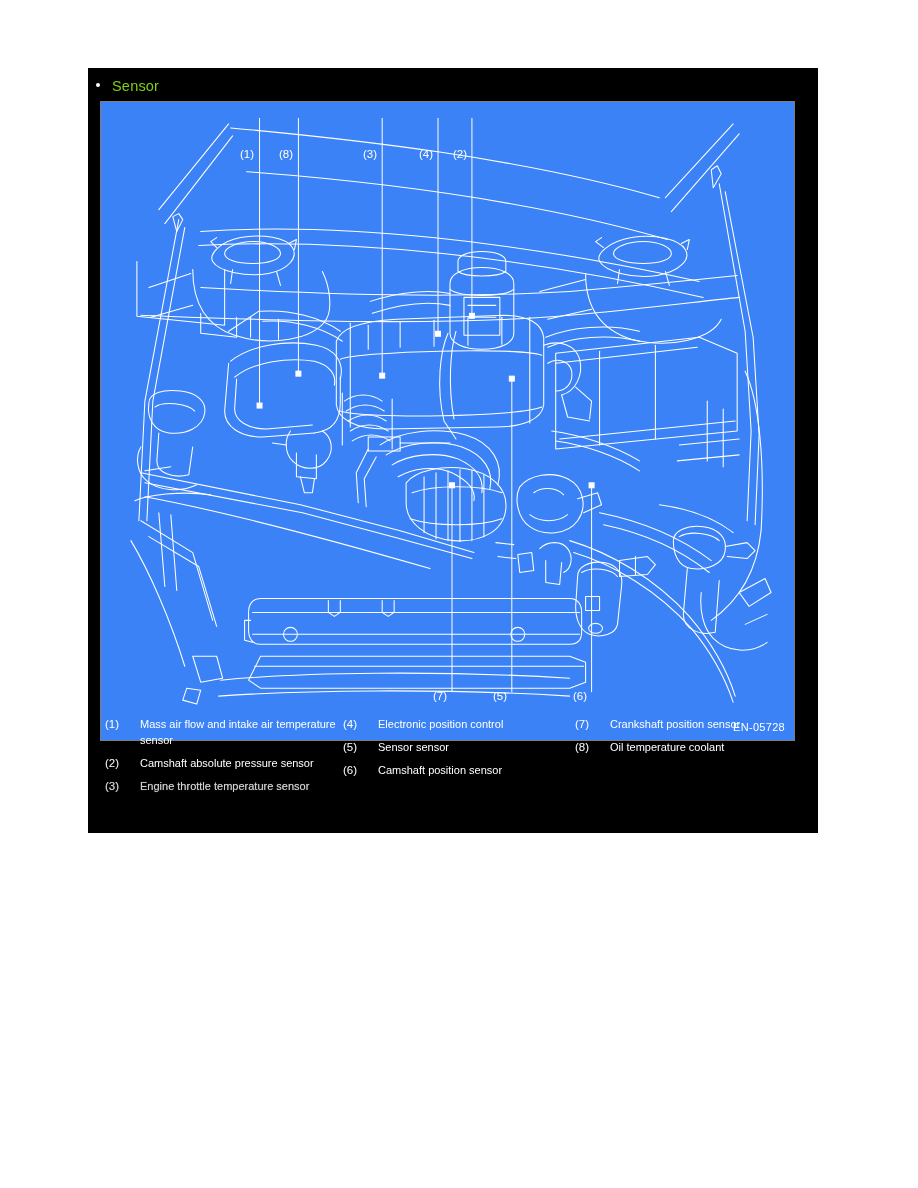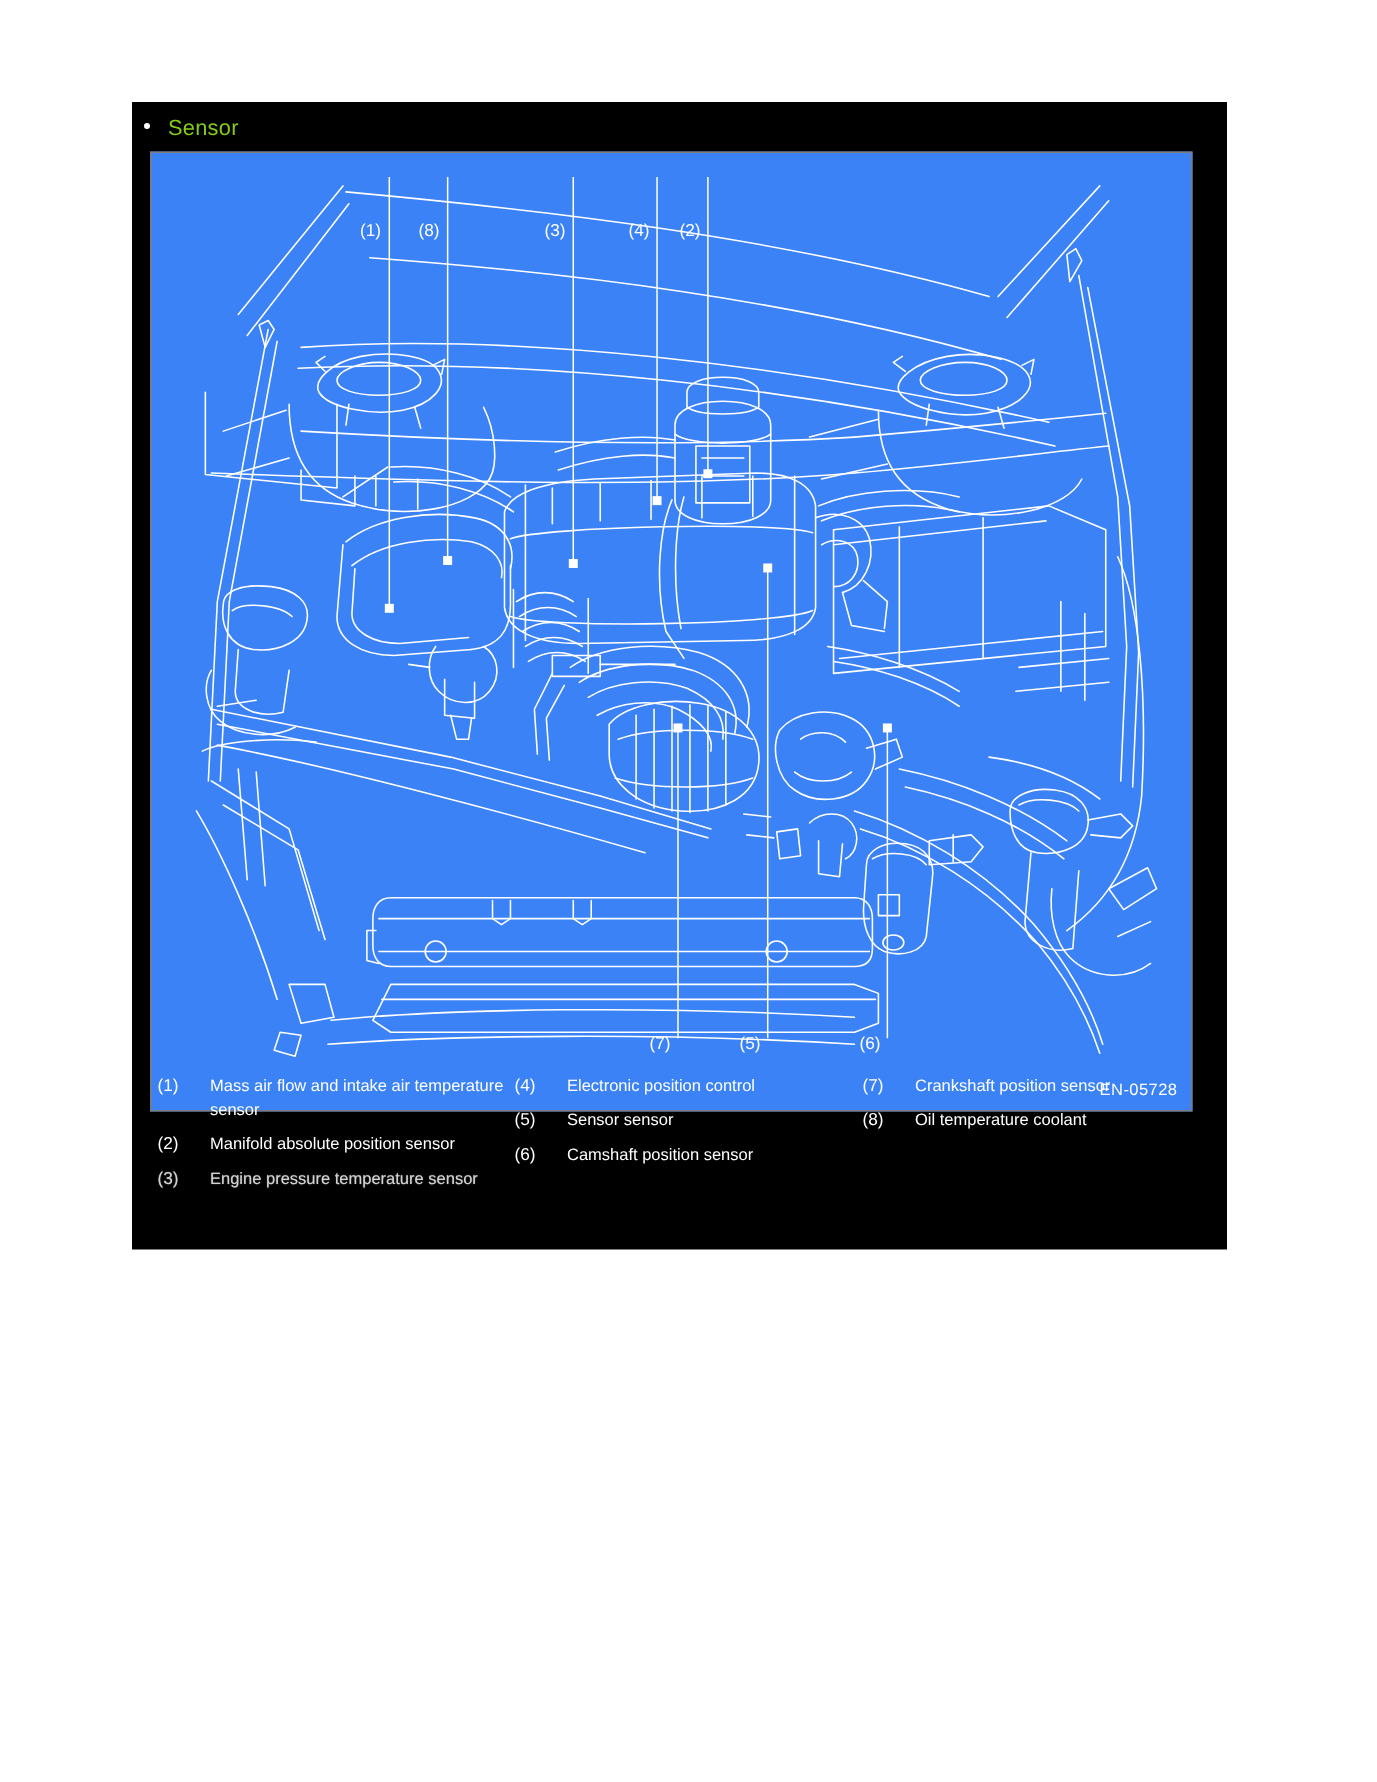"Manifold absolute position sensor" span.legend-text { text: Manifold absolute position -> Camshaft absolute pressure }
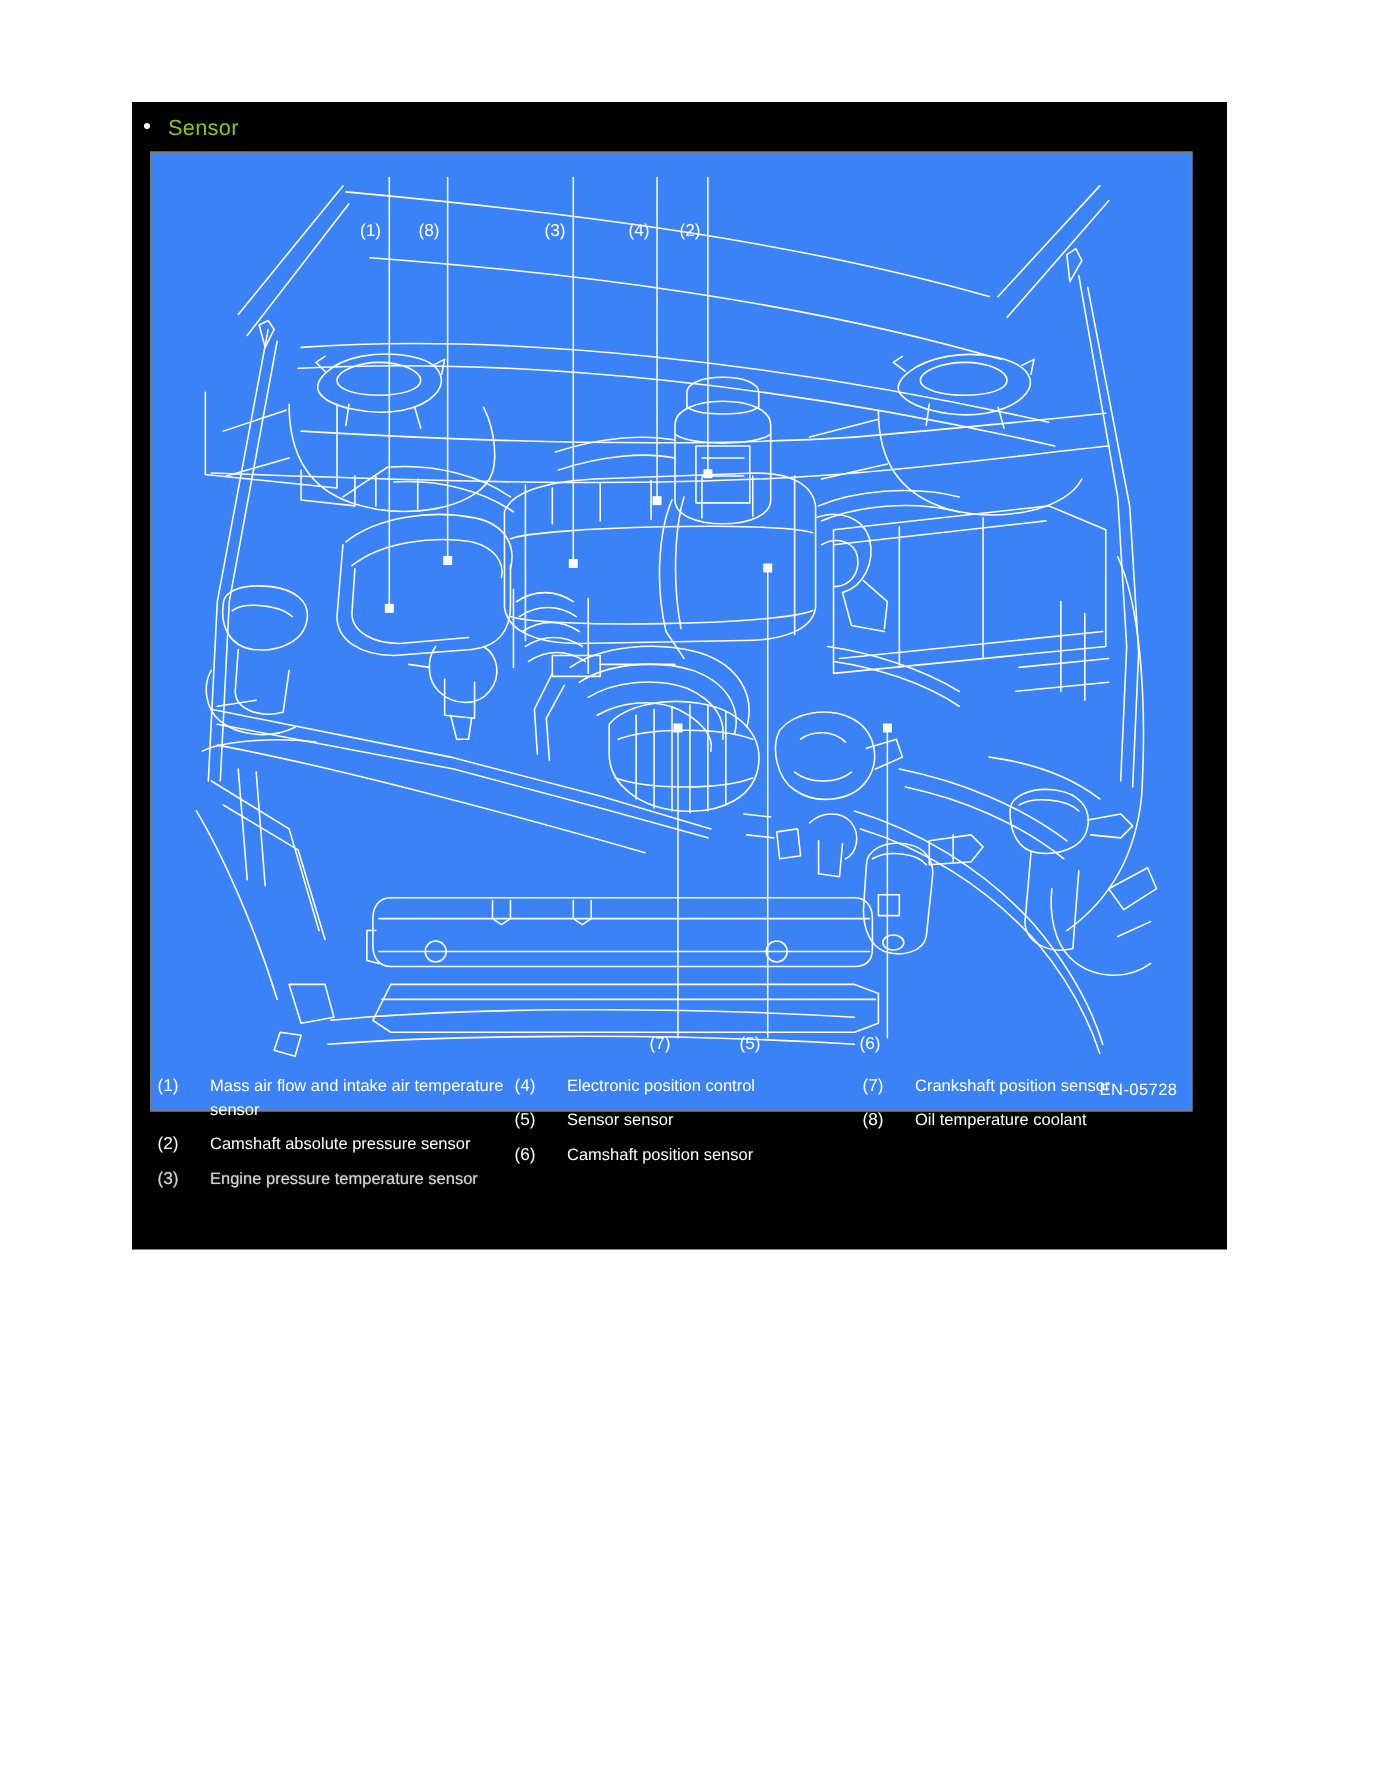"Engine pressure temperature sensor" span.legend-text { text: pressure -> throttle }
